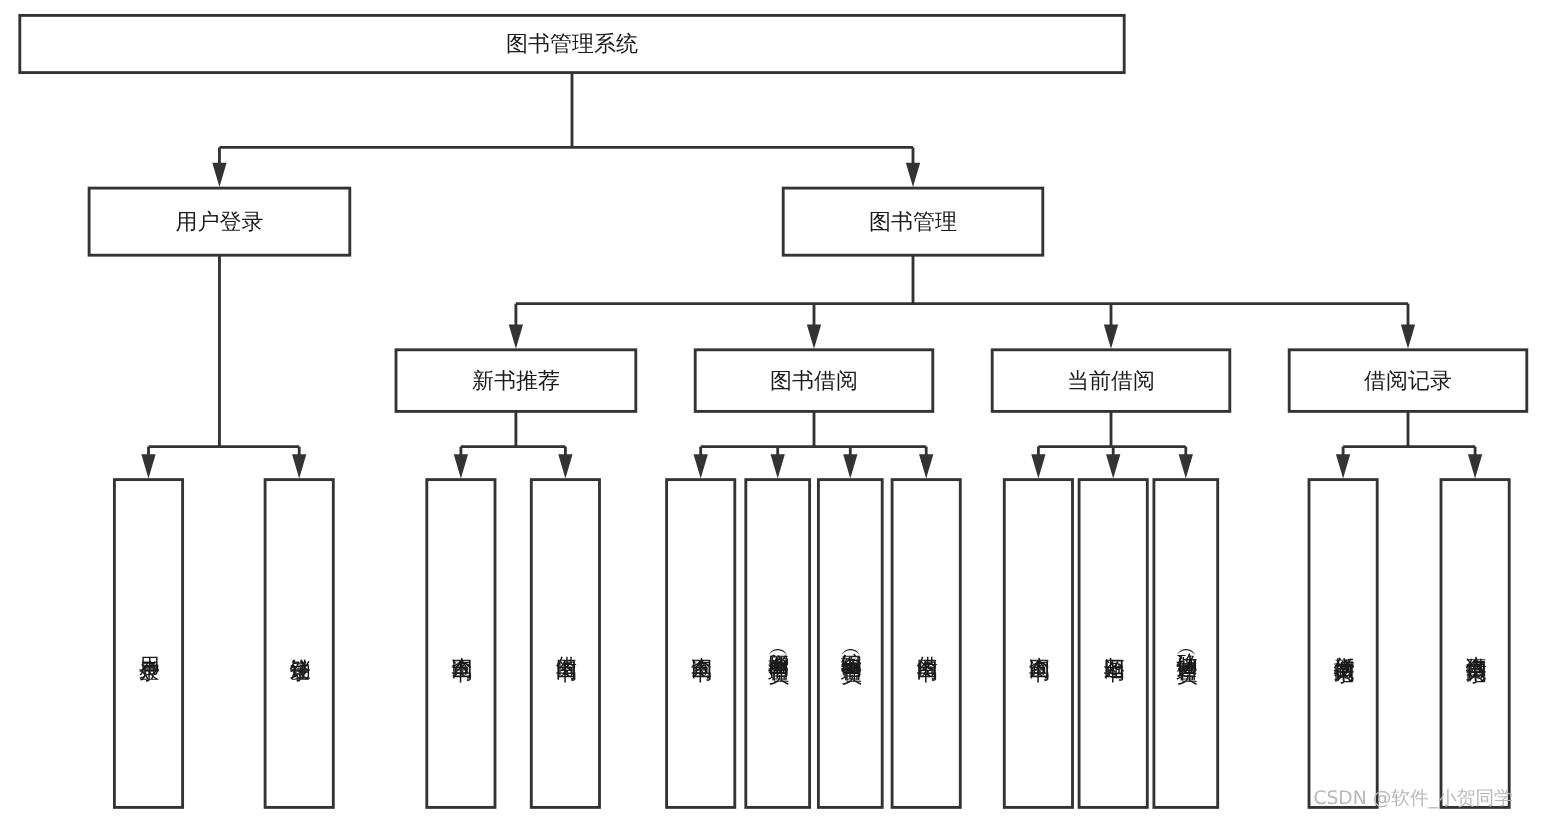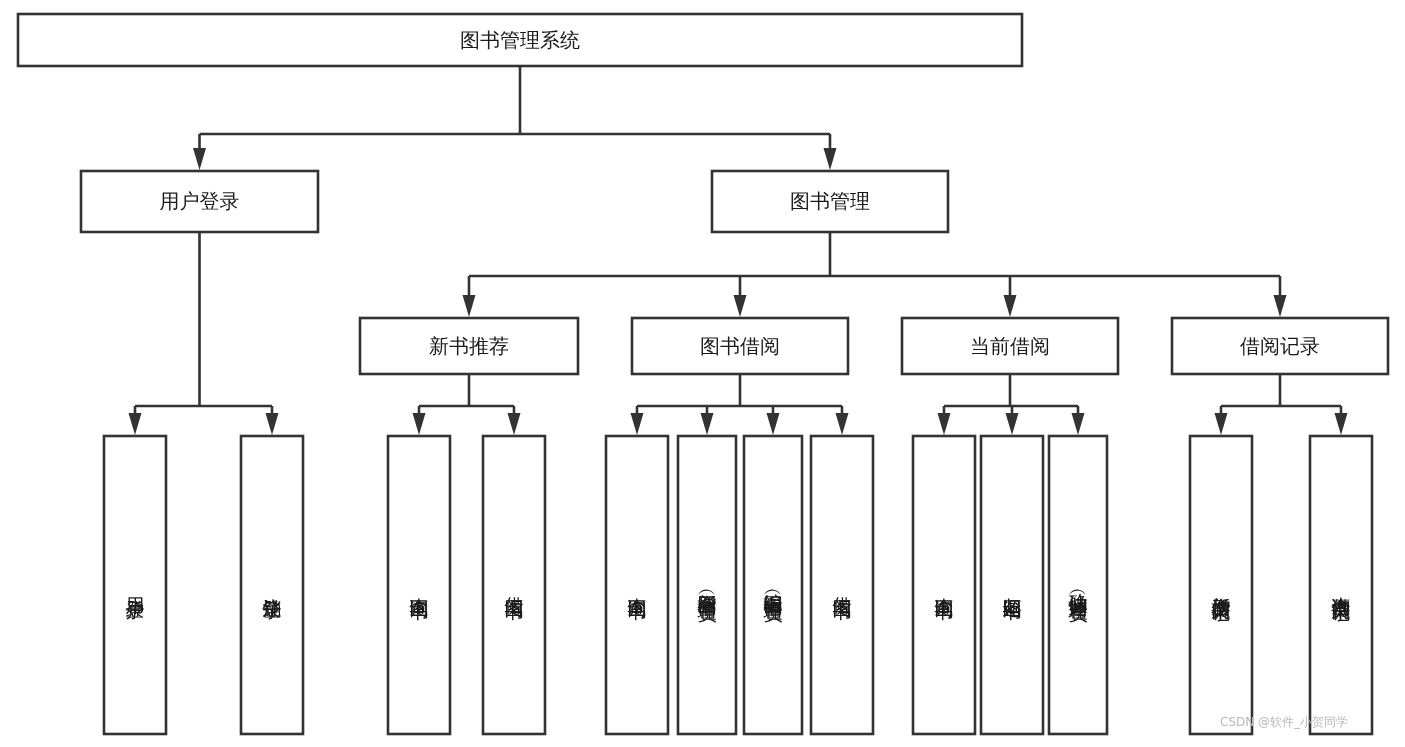"CSDN @软件_小贺同学" .watermark { font-size: 12px -> 17px; margin-left: 26px -> none }
